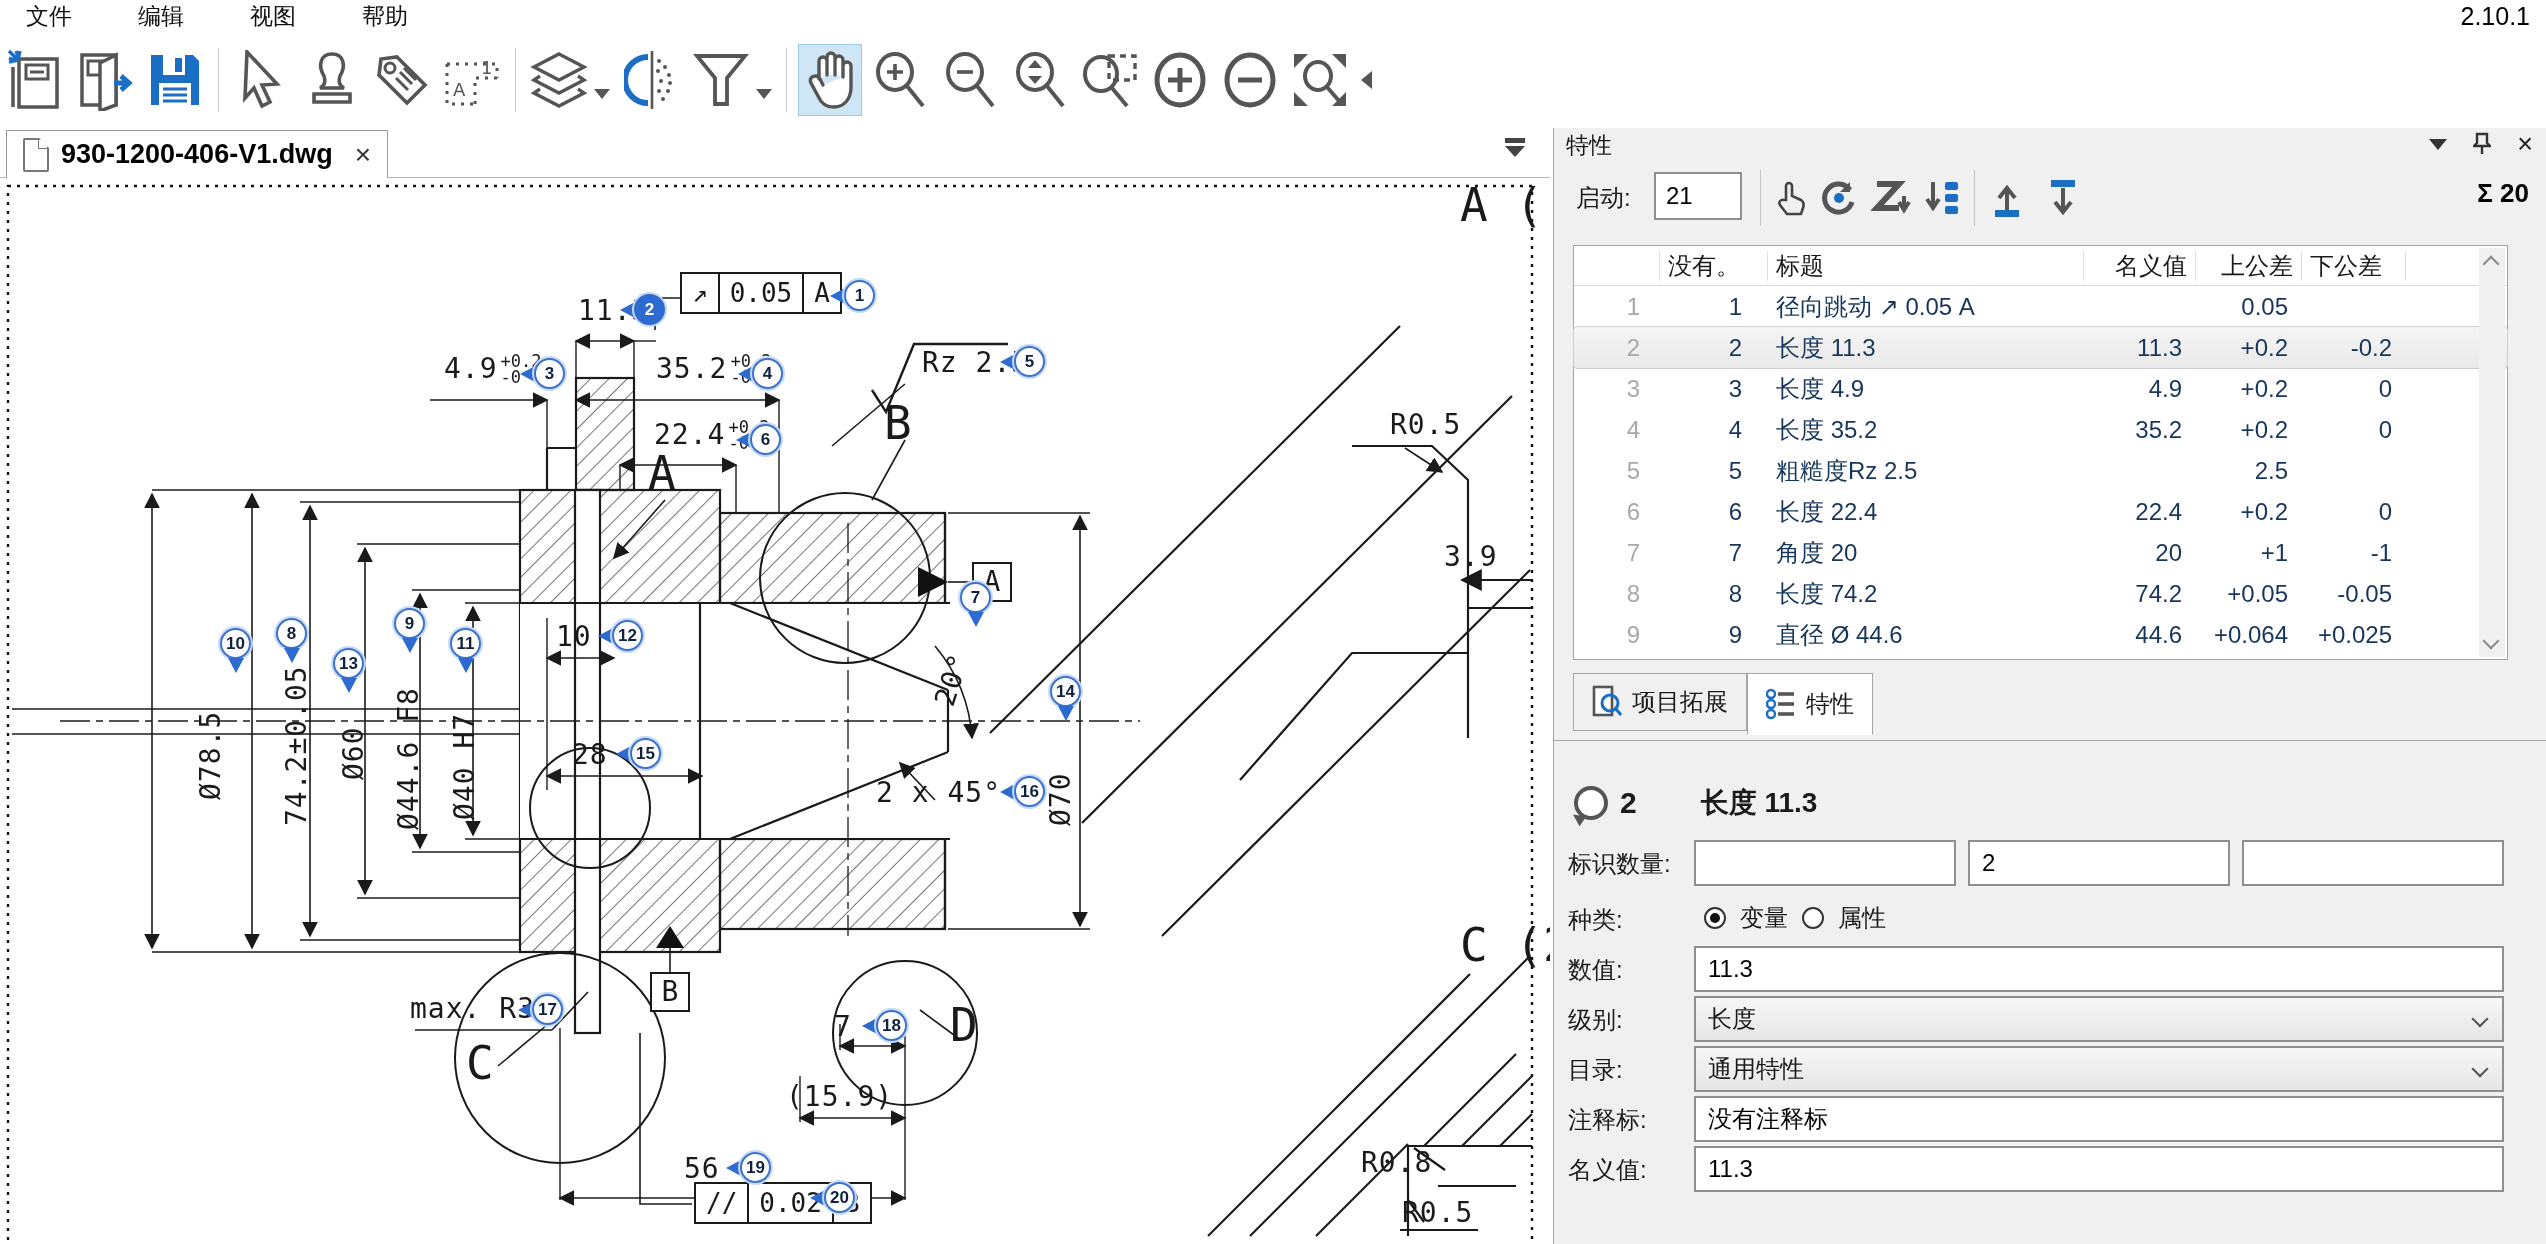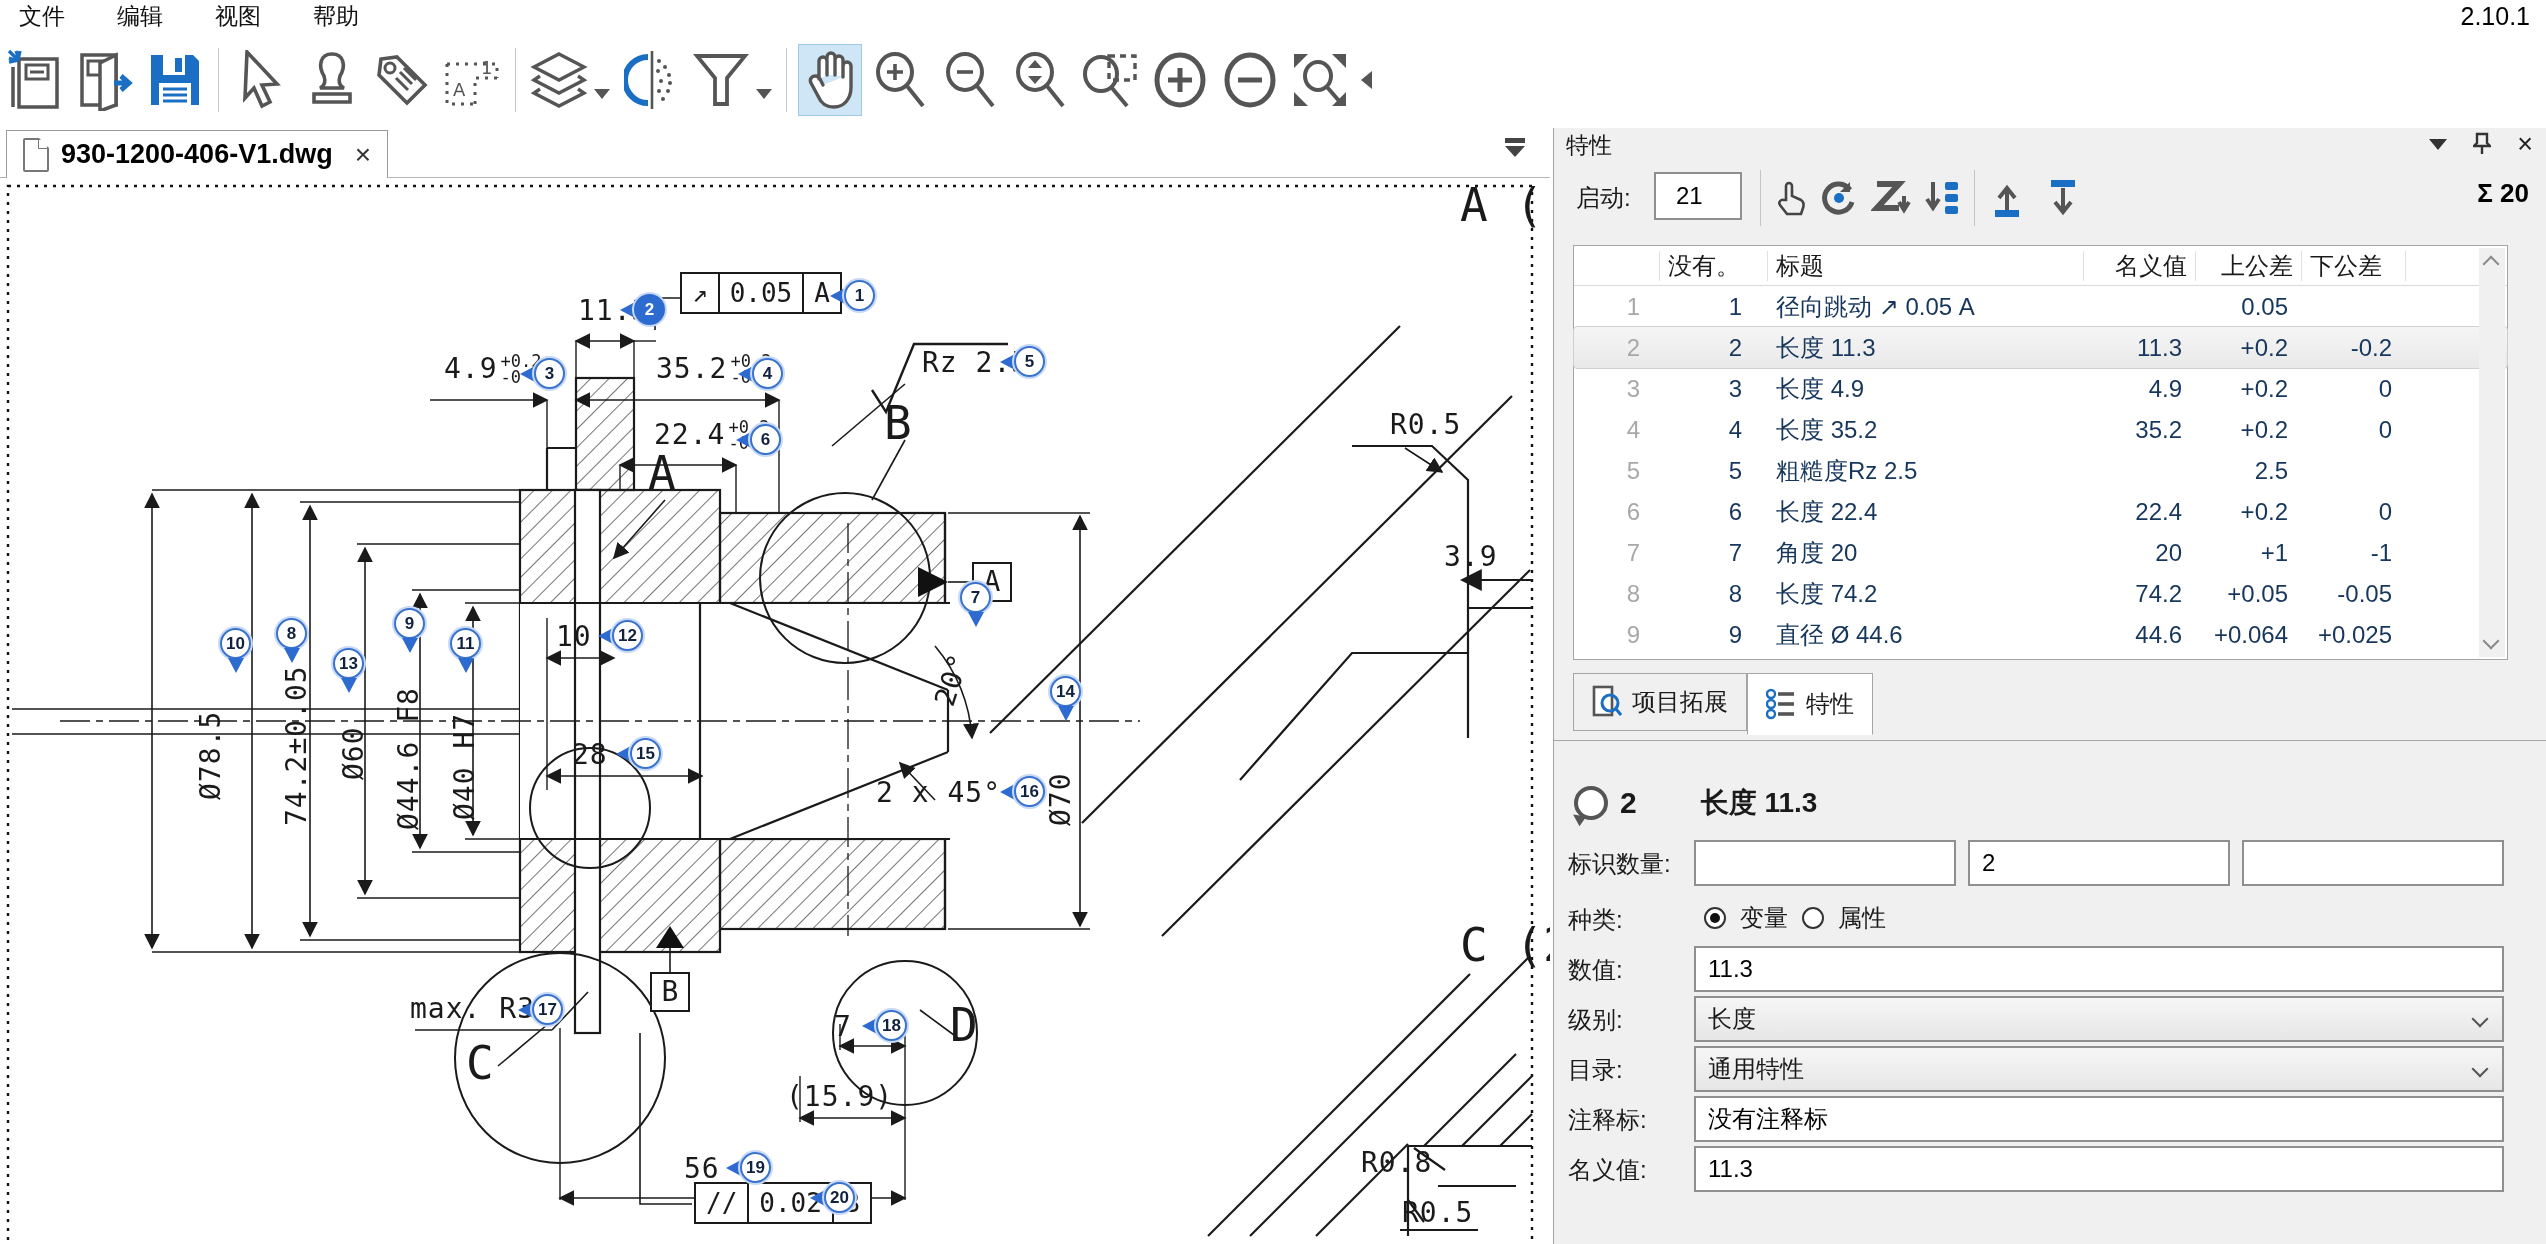"文件" .menu-item { padding: 2px 19px -> 2px 26px }
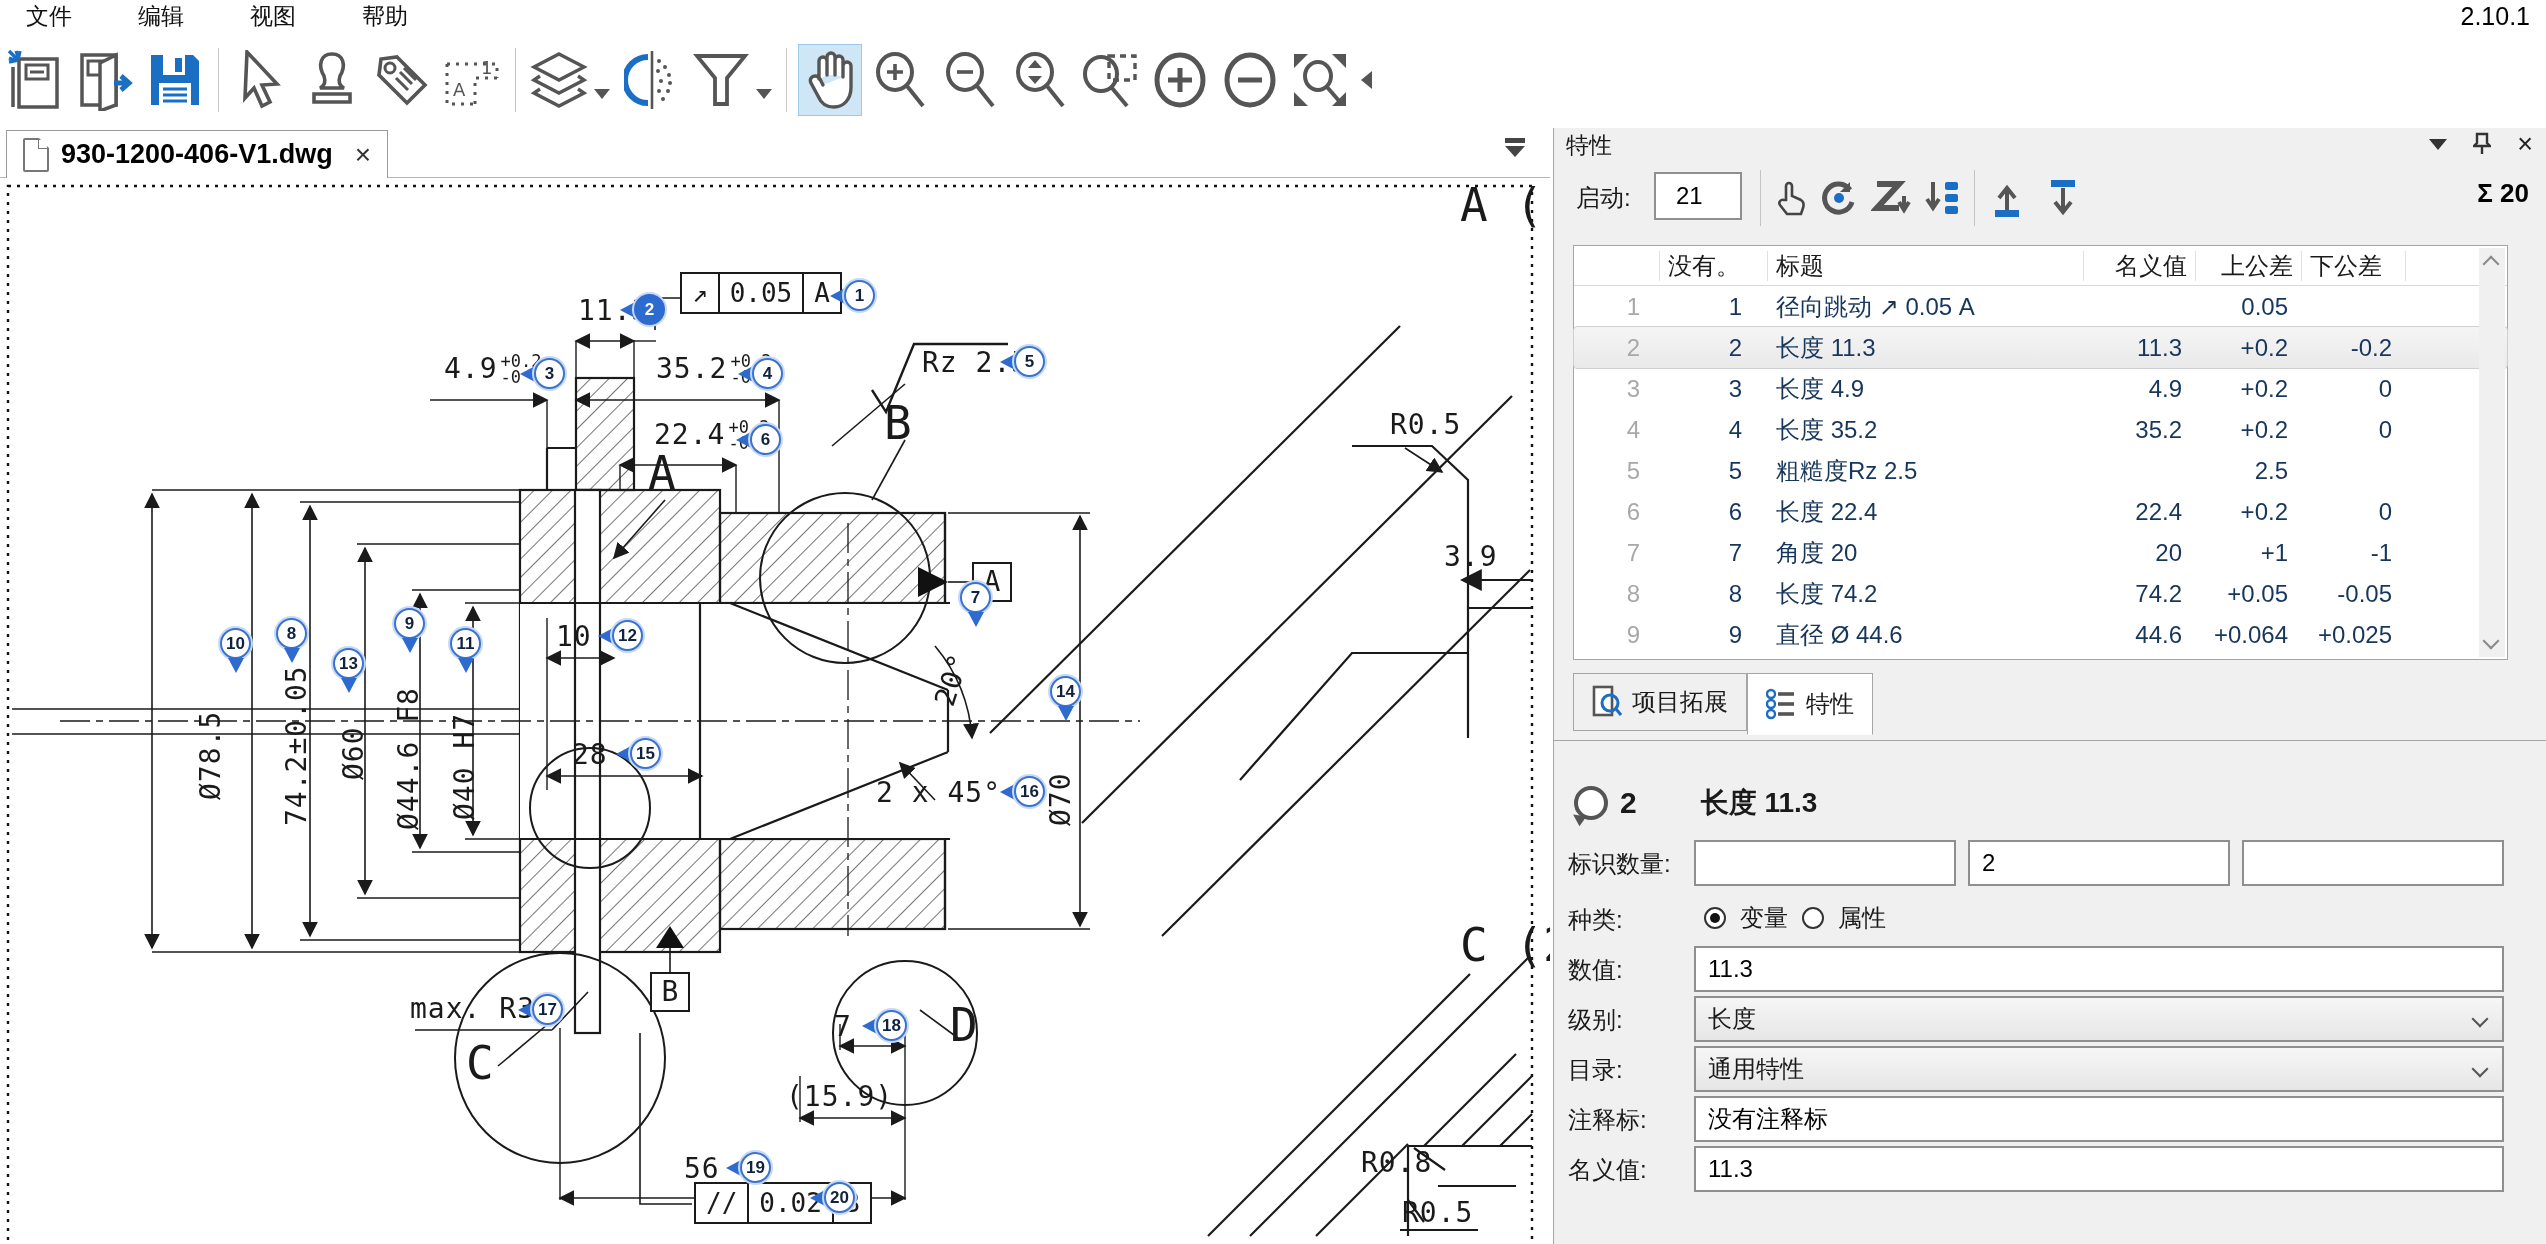"21" #start-input { padding-left: 20px -> 10px }
